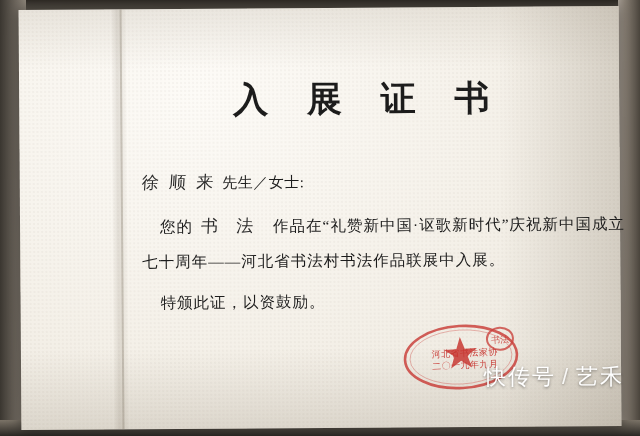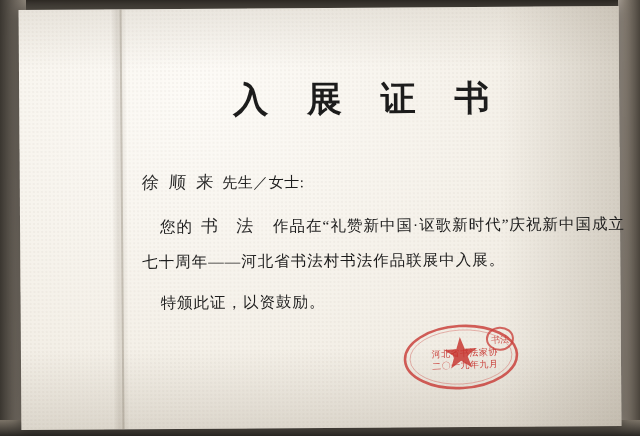"快传号 / 艺禾" div.watermark { html: none -> <div> <span>快传号</span><span>/</span><span>艺禾</span> </div> }
